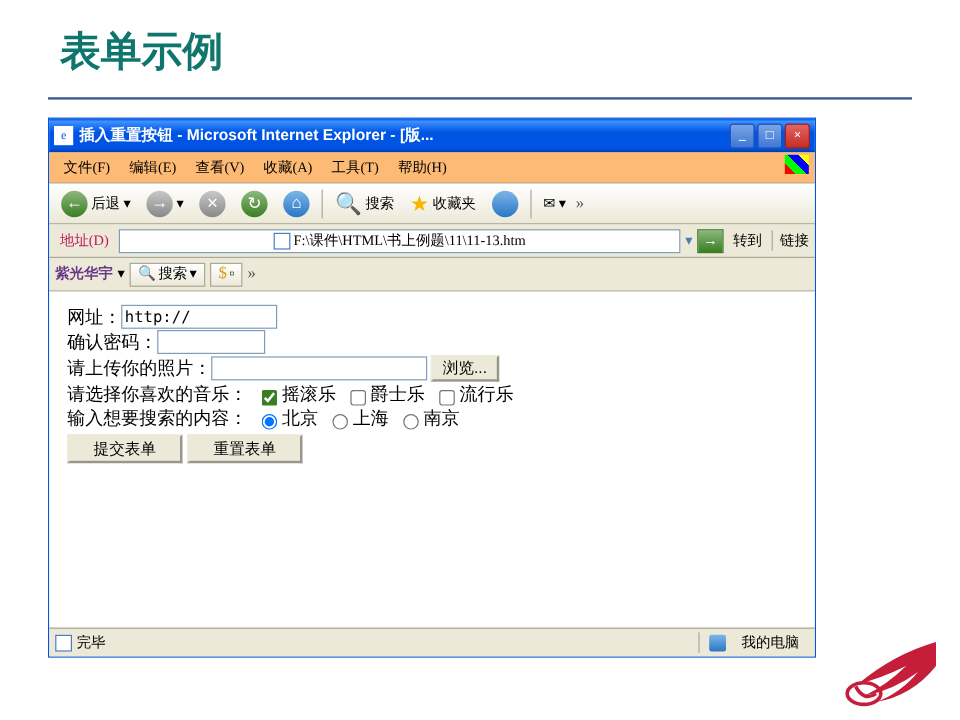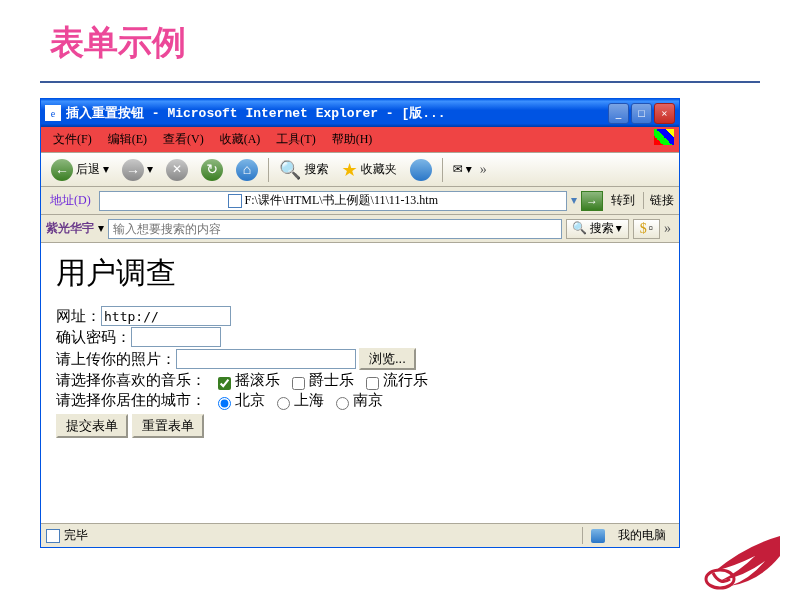"表单示例" .slide-title { color: #ec4899 -> #0f766e }
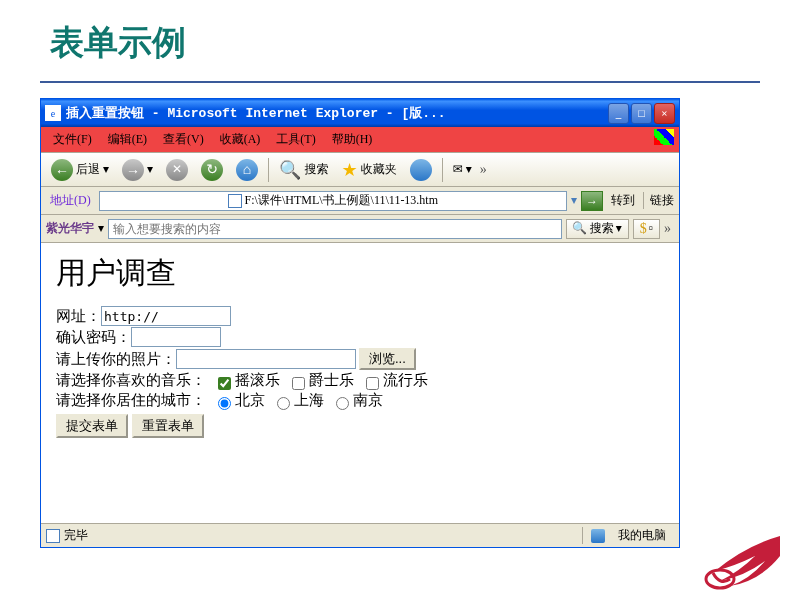"插入重置按钮 - Microsoft Internet Explorer" .titlebar-text { font-family: Liberation Mono, monospace -> Liberation Sans, sans-serif }
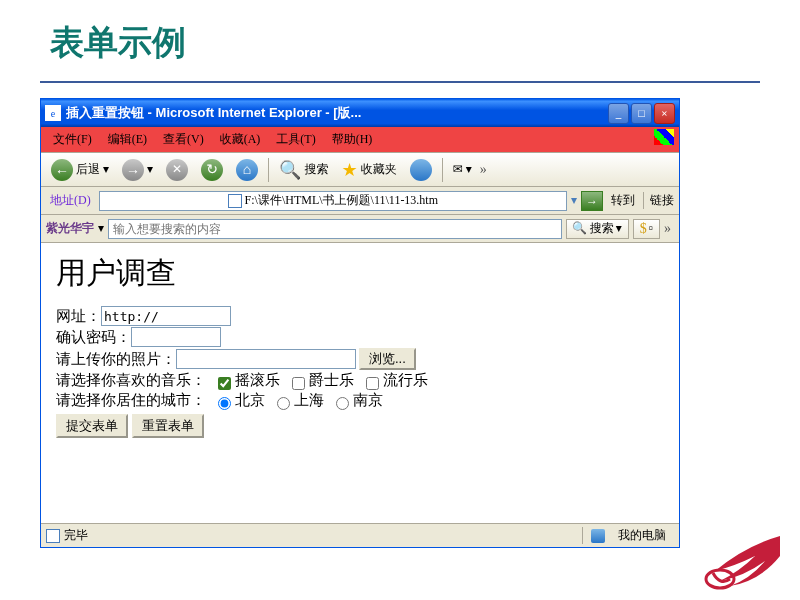"文件(F)" .menubar { background: #ef4444 -> #fdba74 }
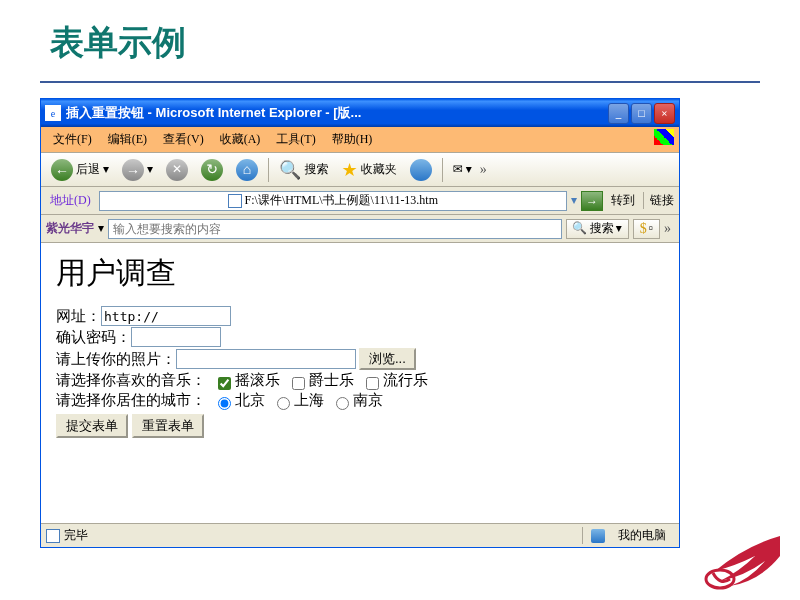"地址(D)" .addr-label { color: #6d28d9 -> #be185d }
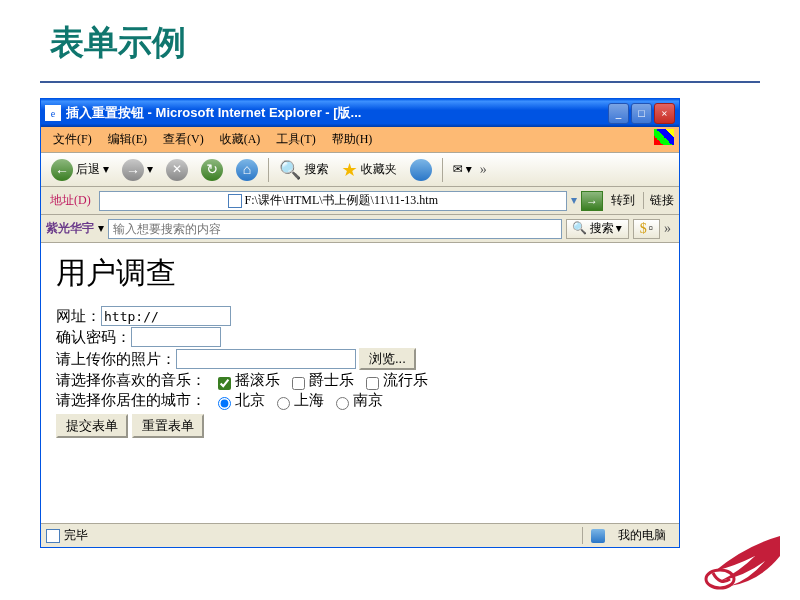"输入想要搜索的内容" input.search-input { html: <input> -> none }
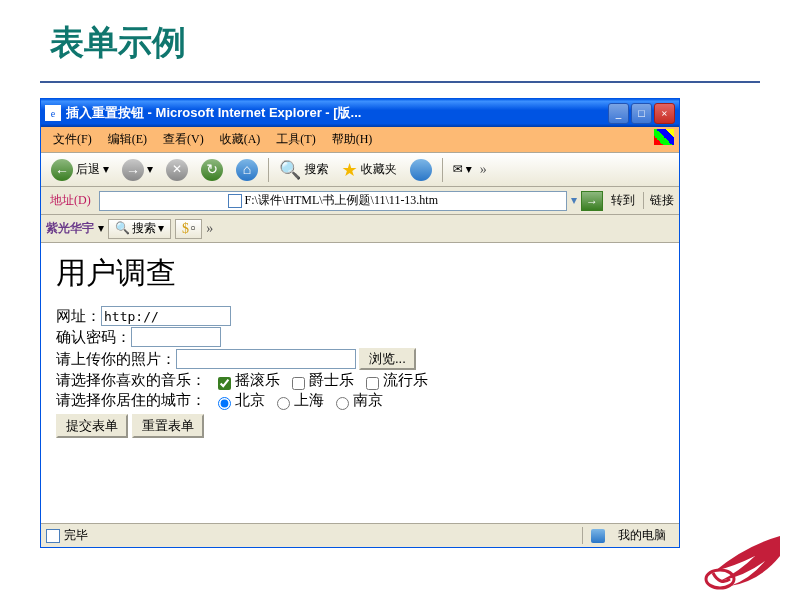"用户调查" div.page-title { html: <div>用户调查</div> -> none }
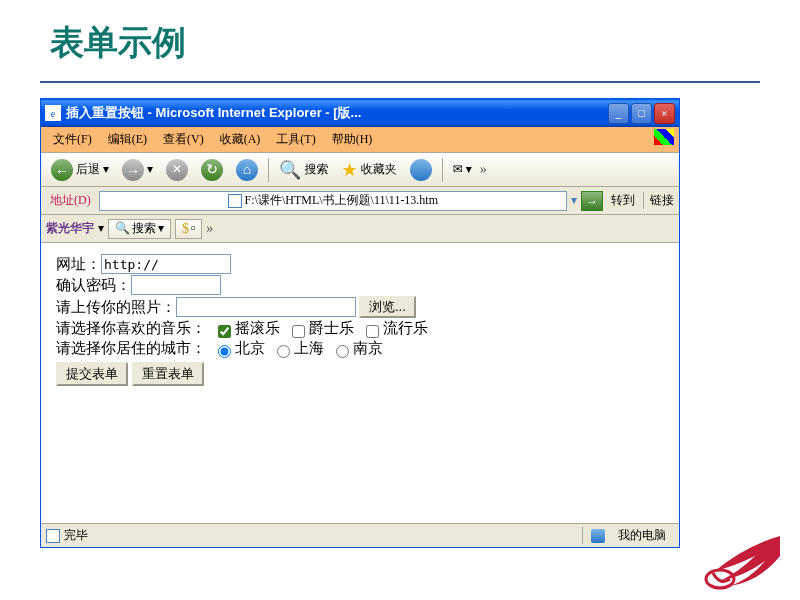"请选择你居住的城市：" span.form-label { text: 请选择你居住的城市 -> 输入想要搜索的内容 }
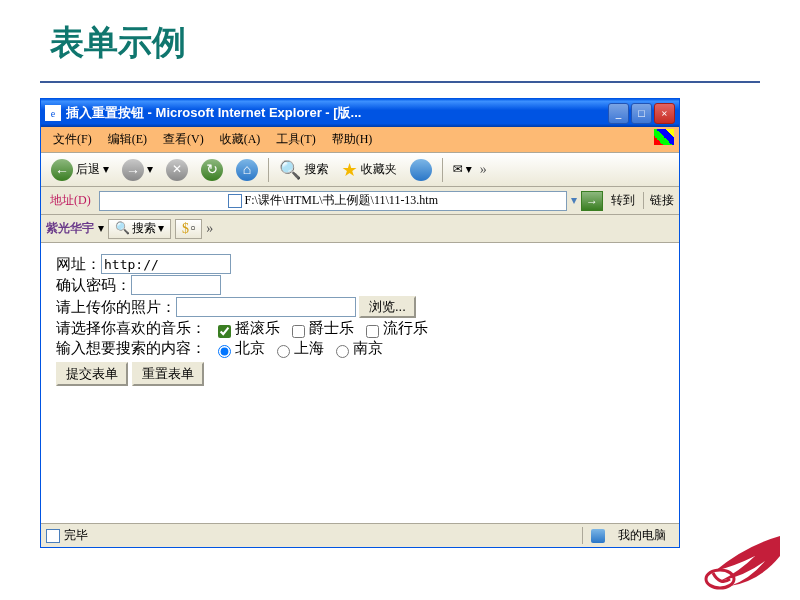"提交表单" .submit-btn { padding: 1px 8px -> 1px 20px }
